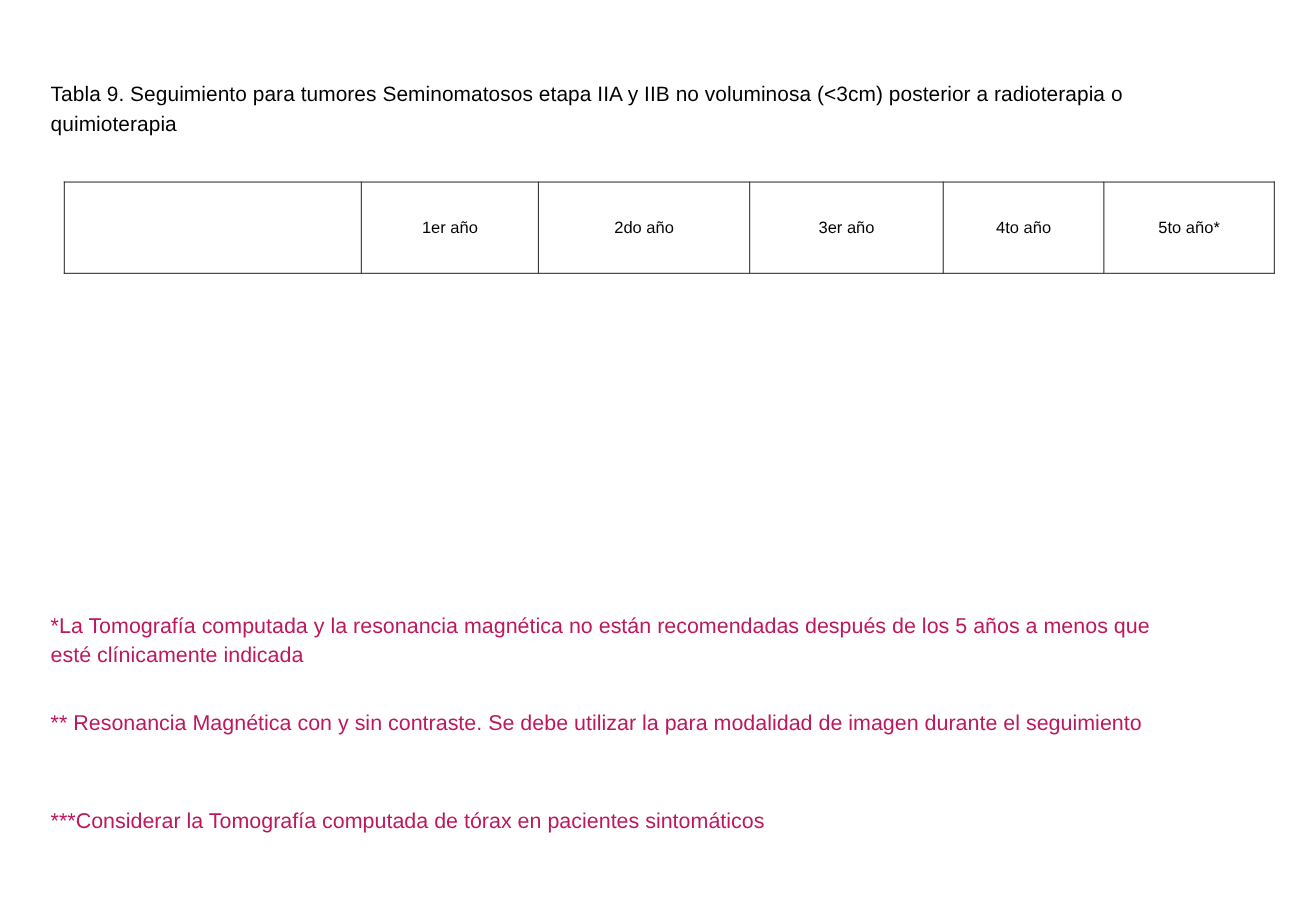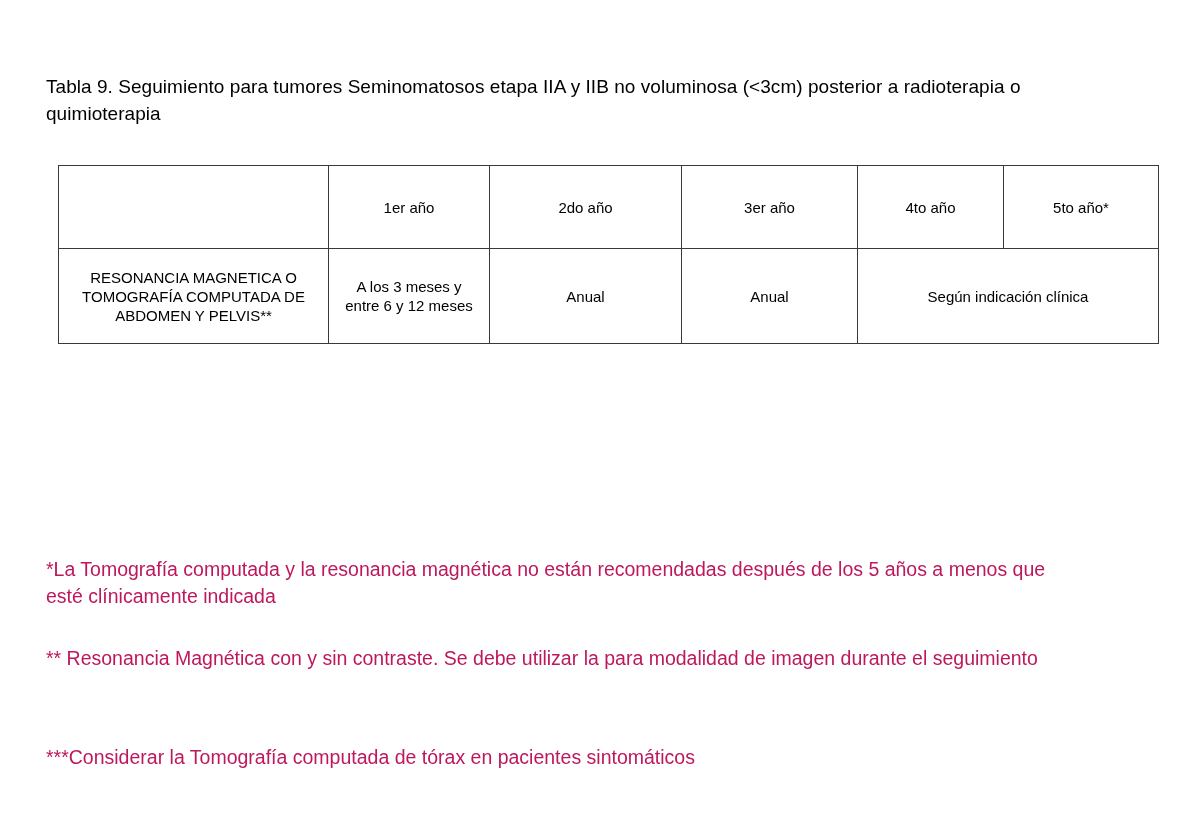"RESONANCIA MAGNETICA O TOMOGRAFÍA" tr.row-2 { html: <tr> <td>RESONANCIA MAGNETICA O TOMOGRAFÍA COMPUTADA DE ABDOMEN Y PELVIS**</td> <td>A los 3 meses y entre 6 y 12 meses</td> <td>Anual</td> <td>Anual</td> <td>Según indicación clínica</td> </tr> -> none }
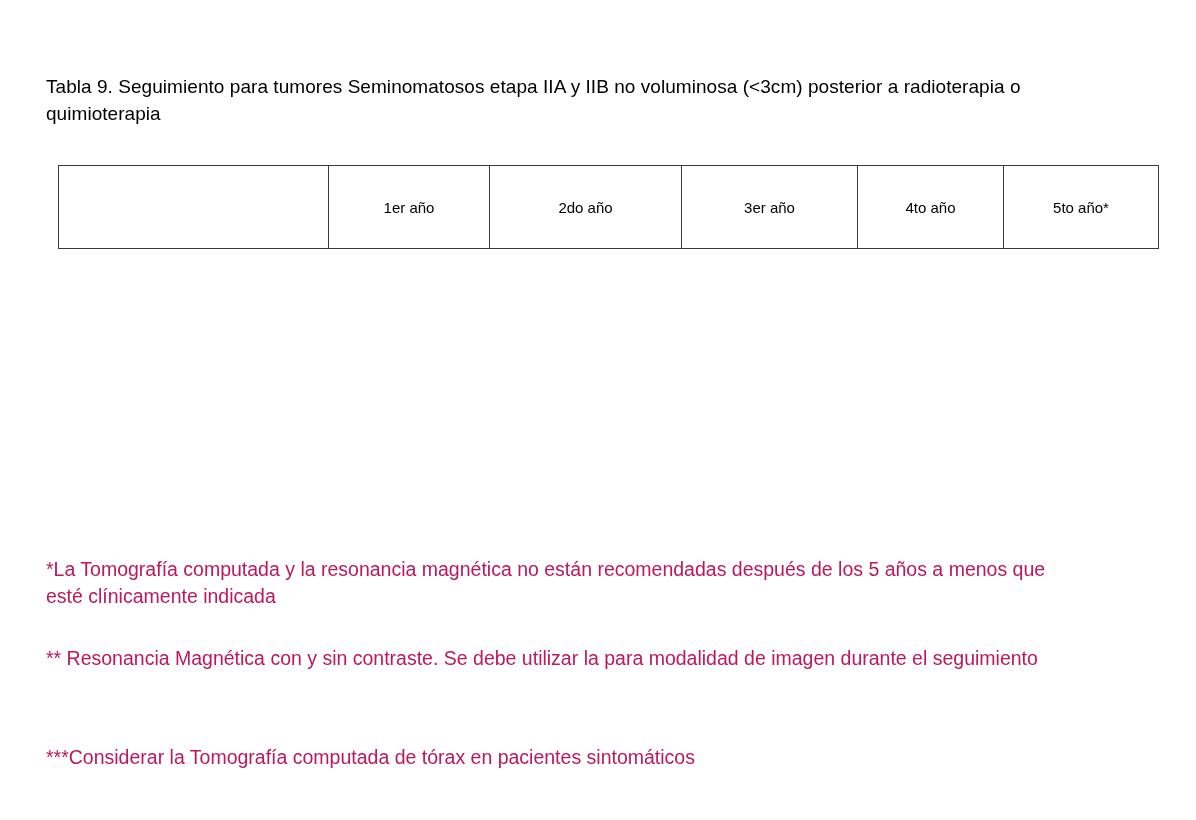"***Considerar la Tomografía computada de" #footnote-3 { margin-top: 10px -> none }
